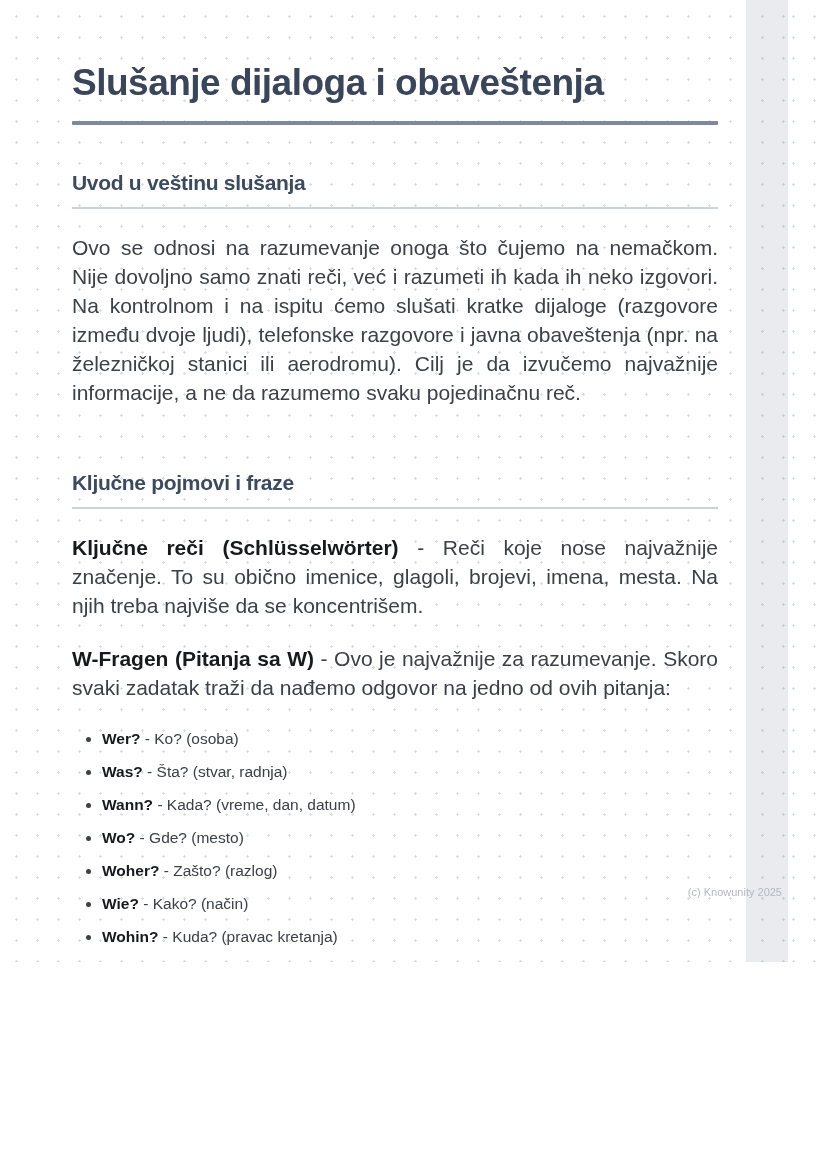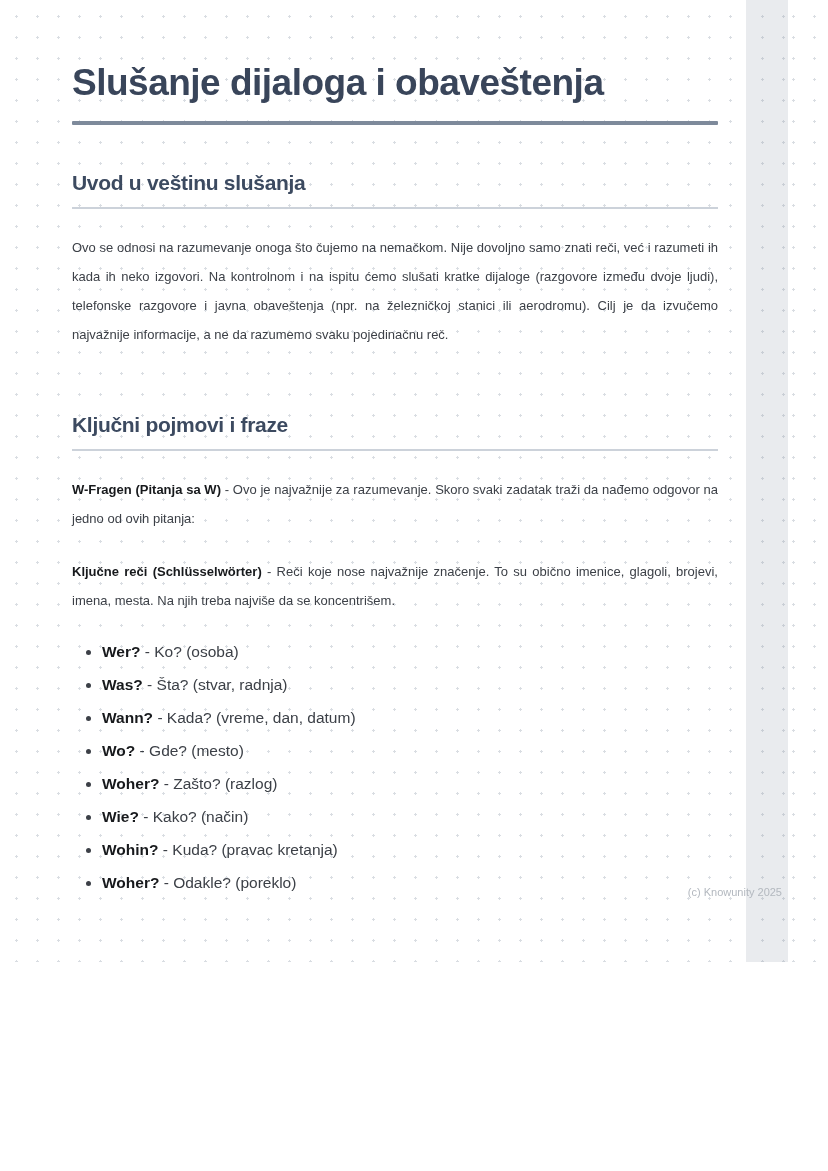"Ovo se odnosi na razumevanje" p.body { font-size: 13px -> 21px }
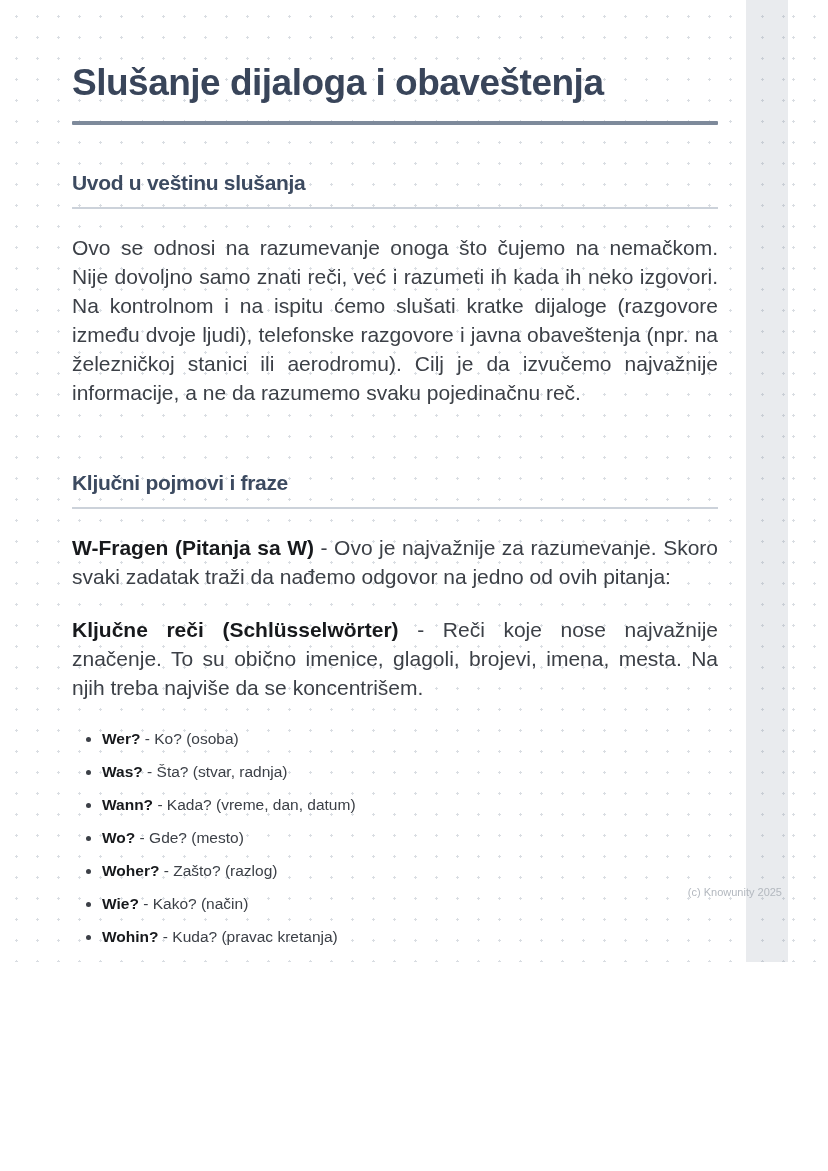"Ključni pojmovi i fraze" h2 { text: Ključni -> Ključne }
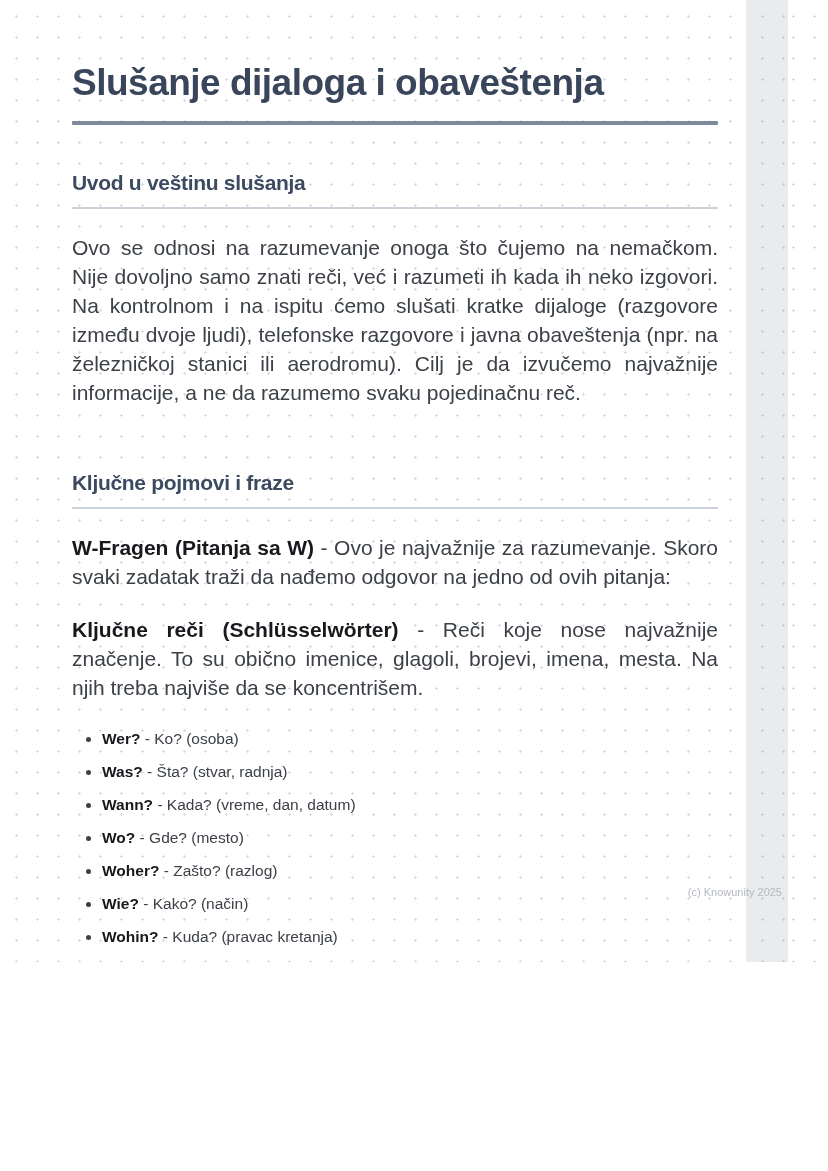"W-Fragen (Pitanja sa W) -" p.body { order: before "Ključne reči (Schlüsselwörter) - Reči" -> after "Ključne reči (Schlüsselwörter) - Reči" }
